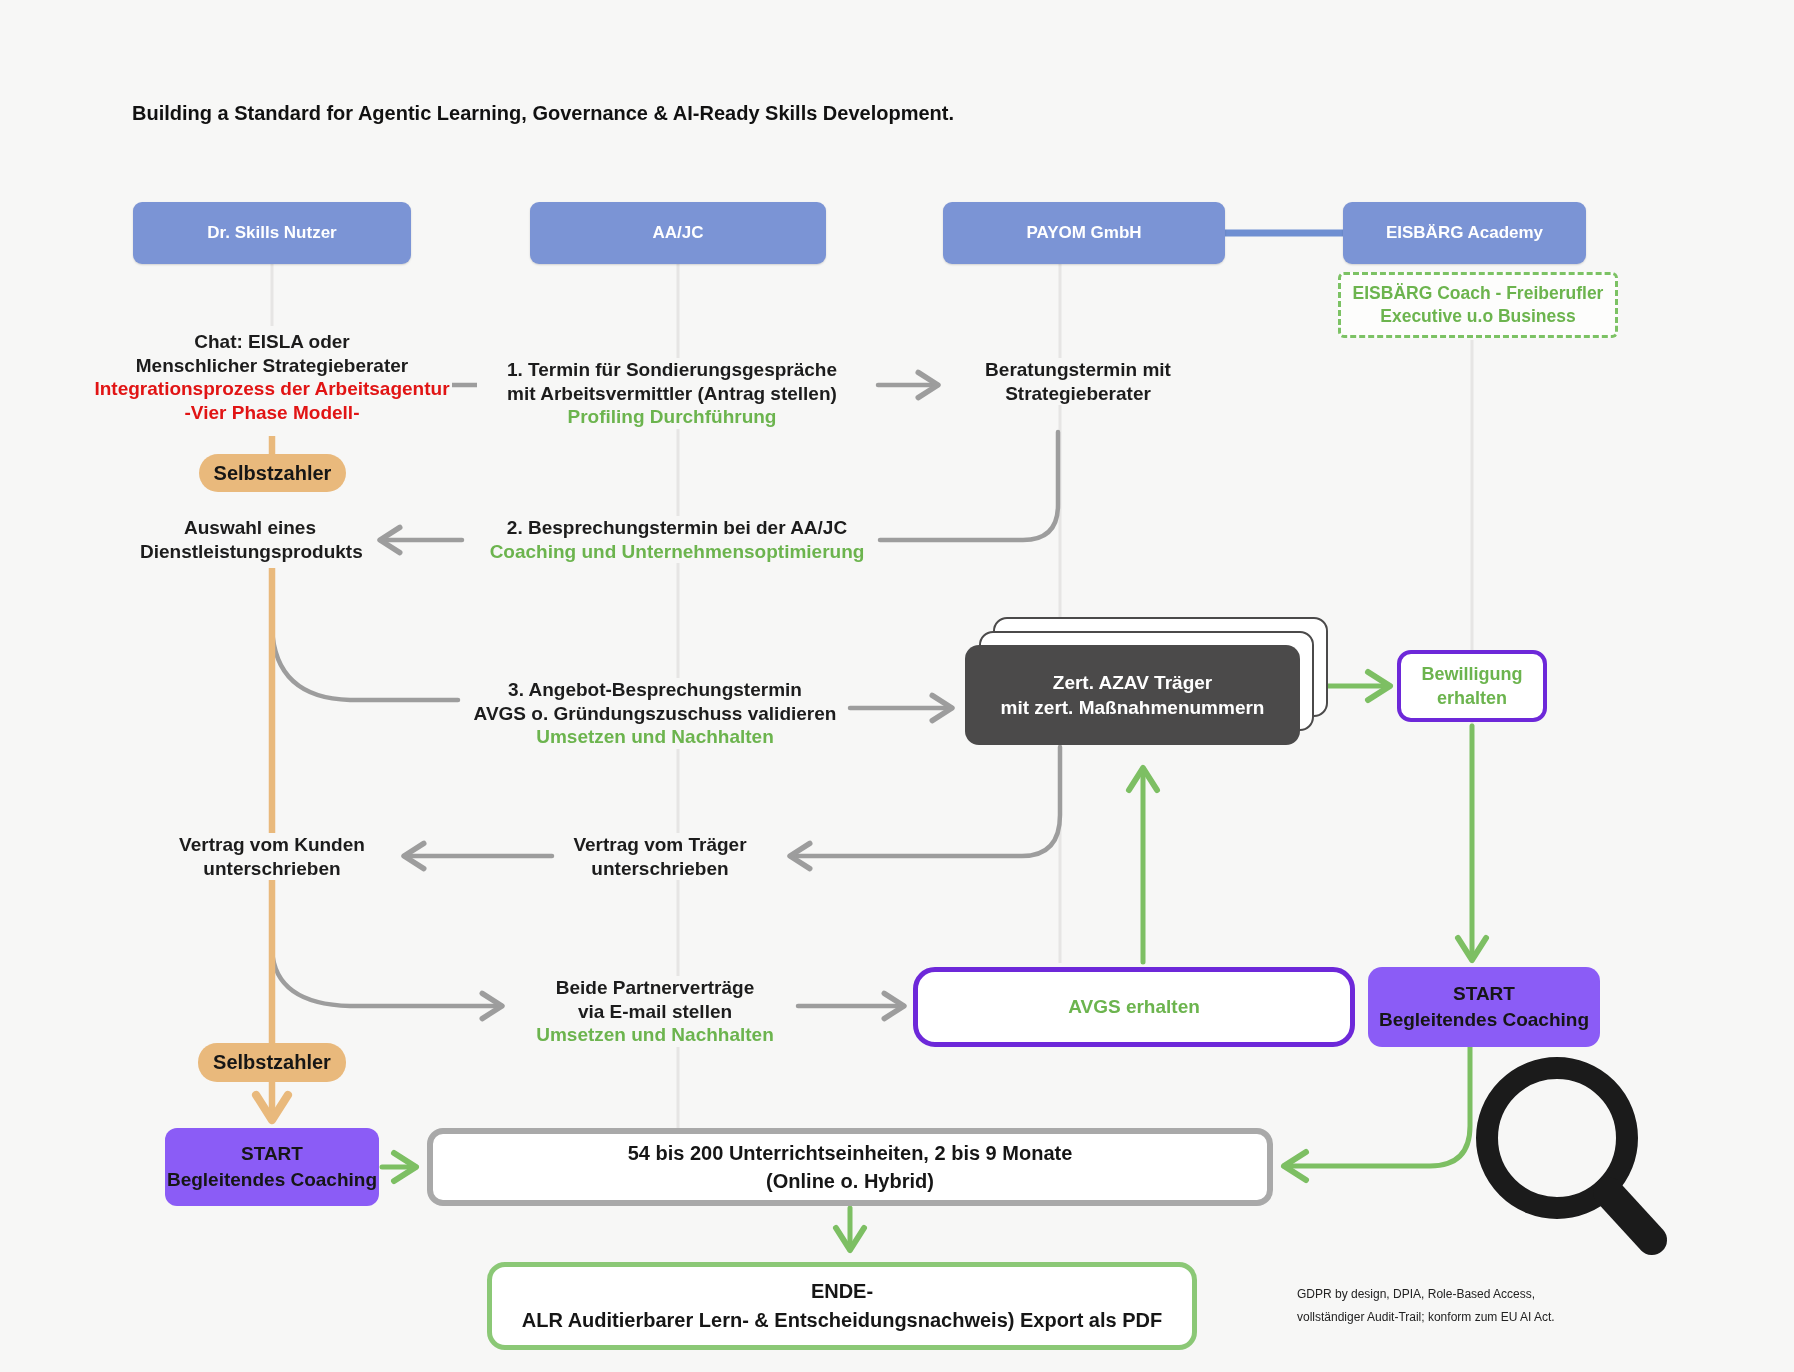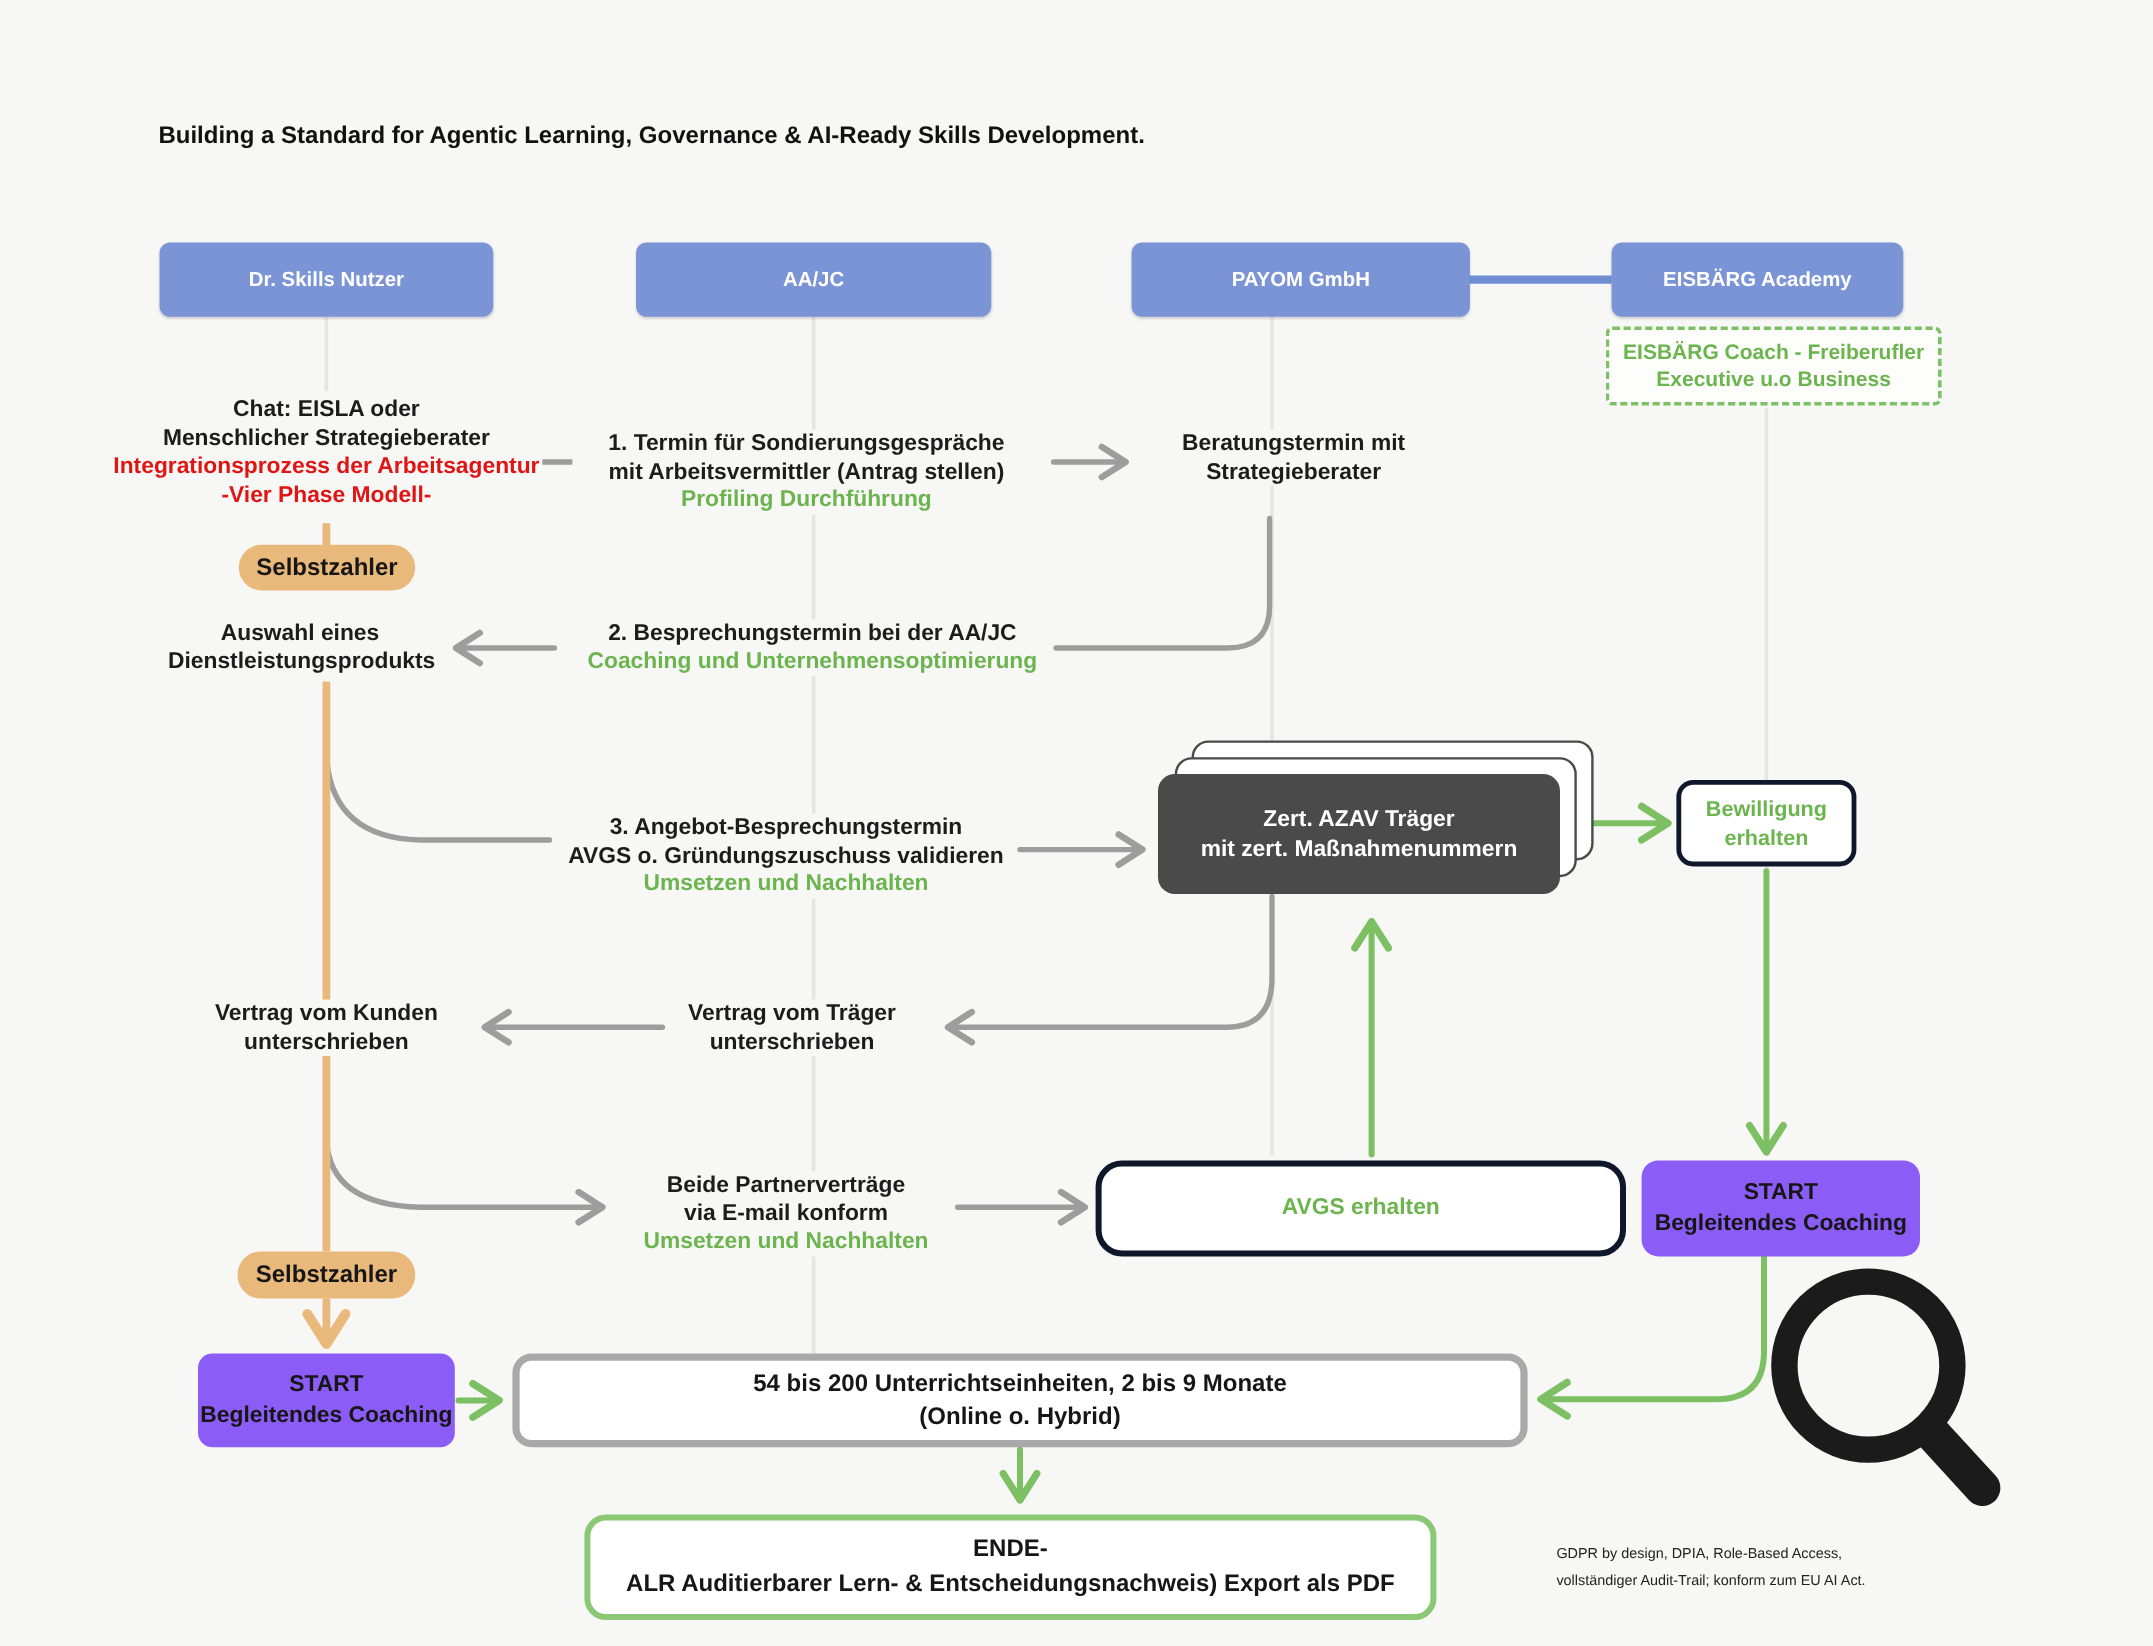"Bewilligung" .greenbox { border: 4px solid #0f172a -> 4px solid #6d28d9 }
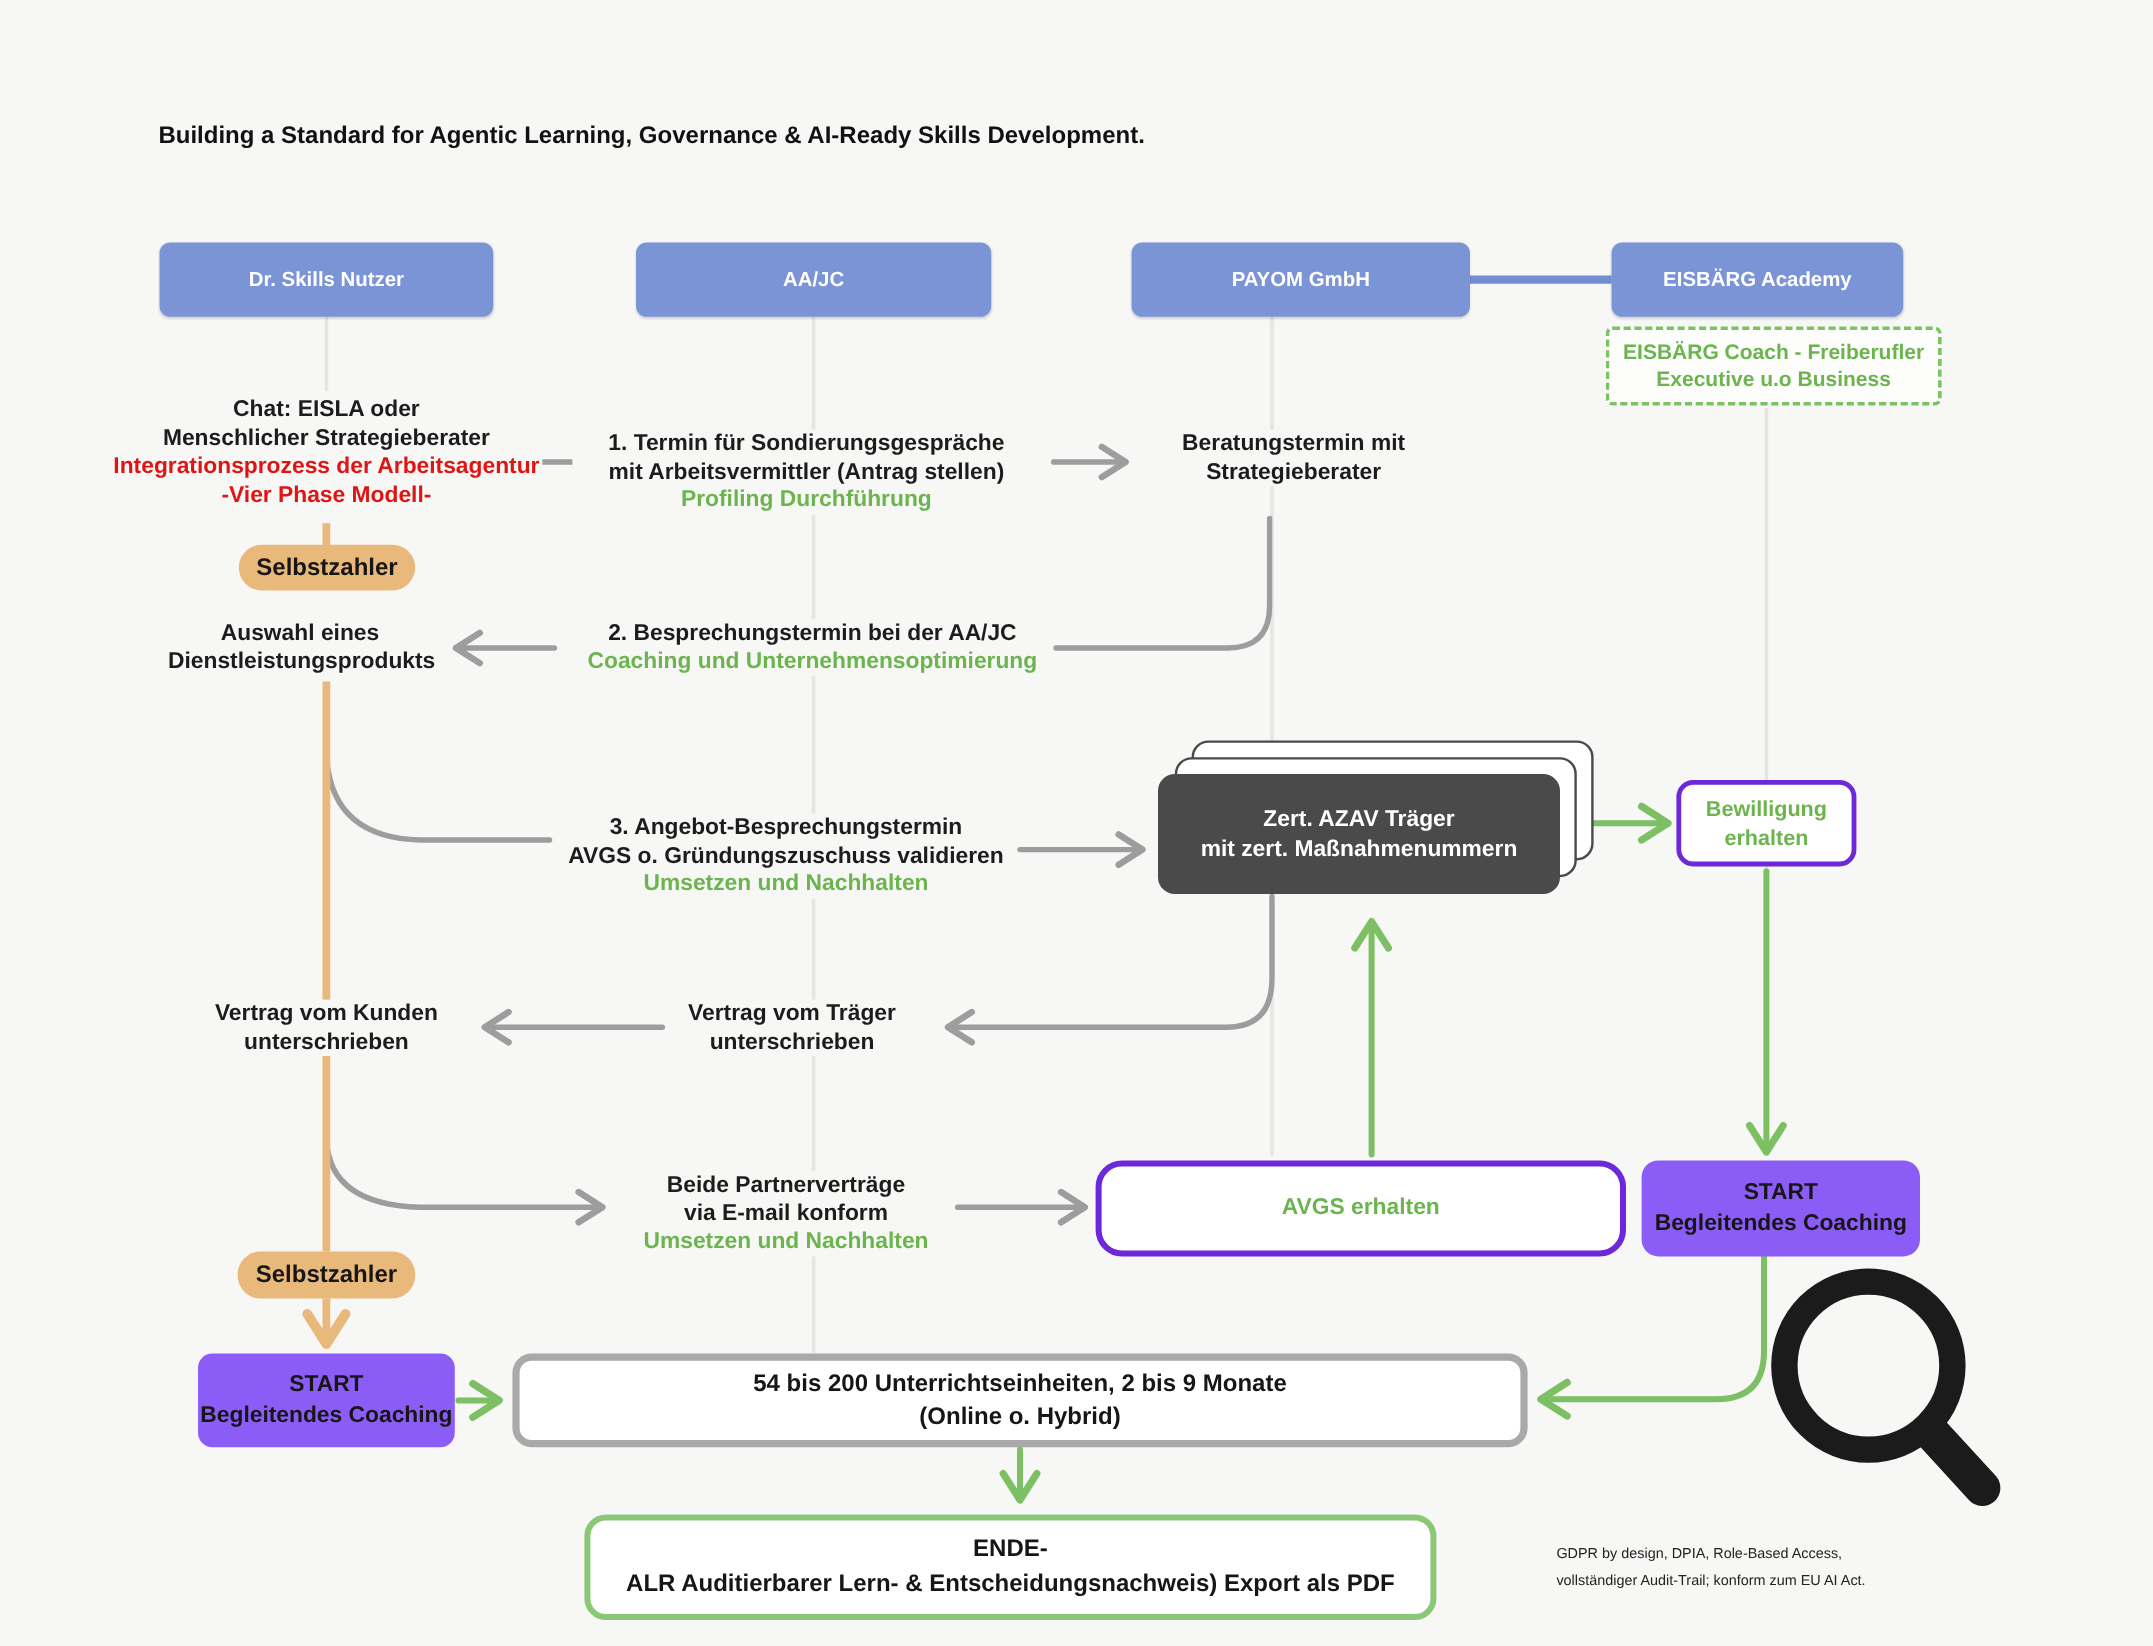"via E-mail konform" span { text: konform -> stellen }
